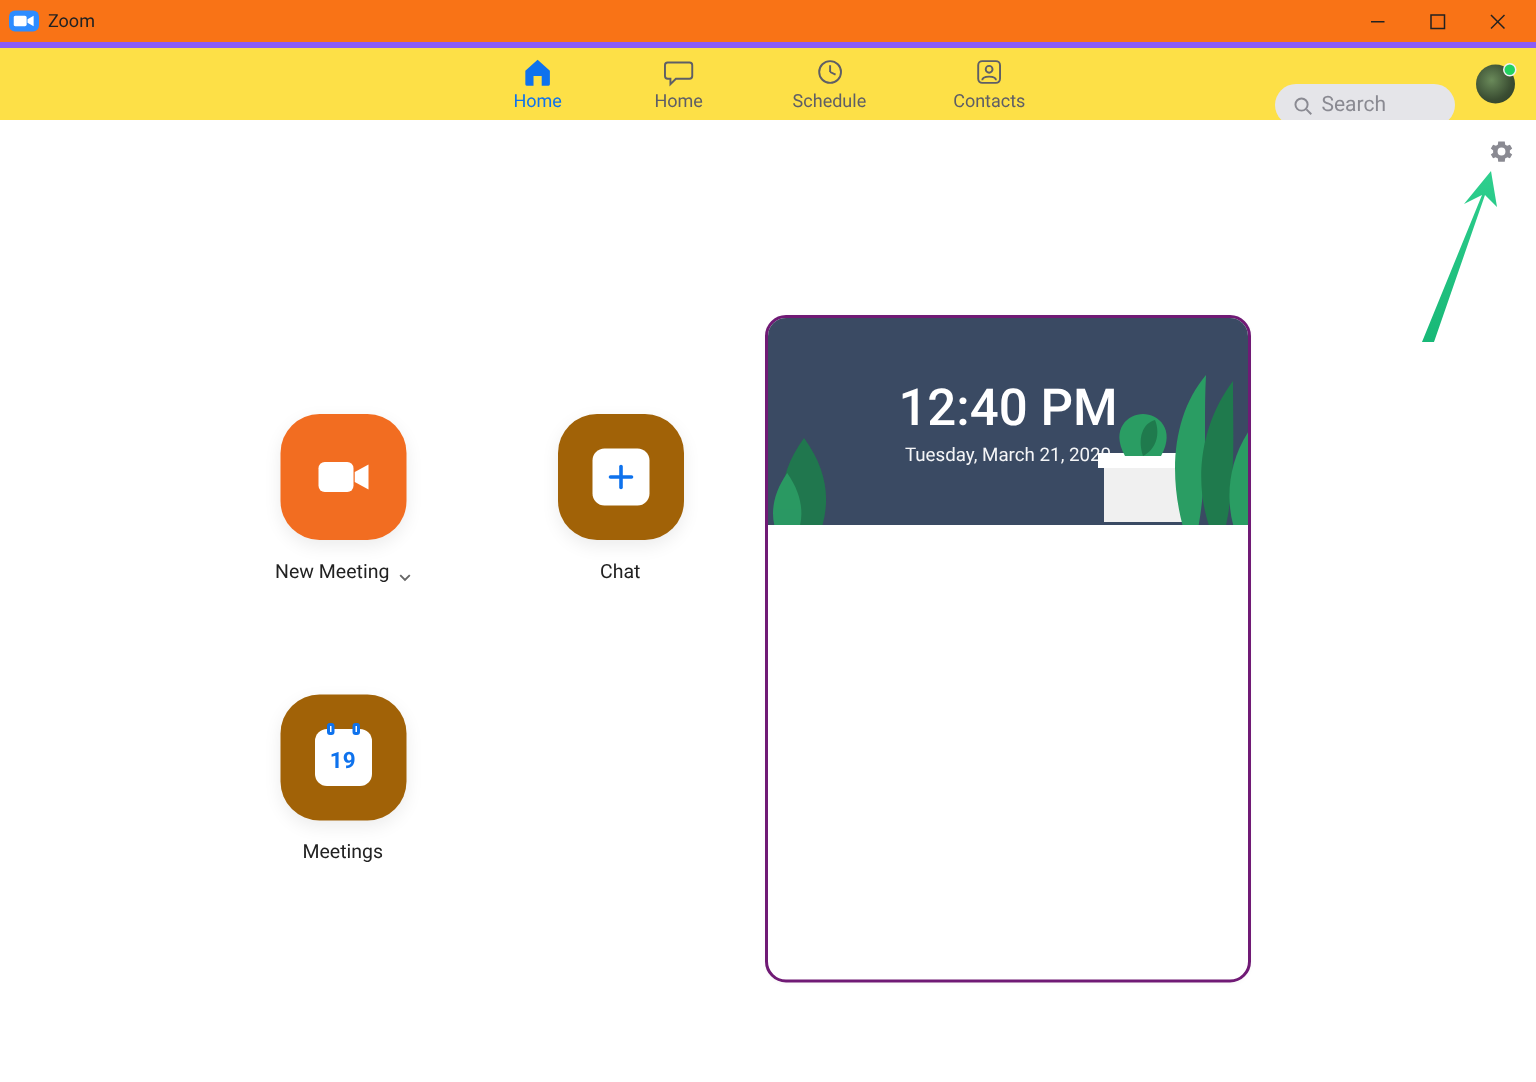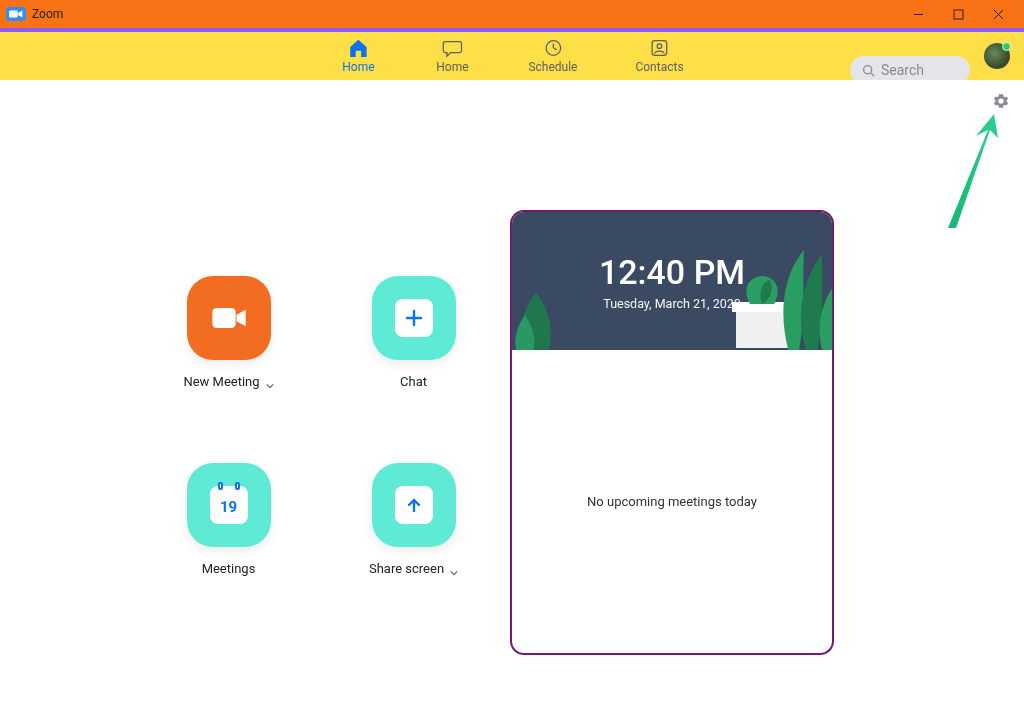"19" .tile.blue { background: #5eead4 -> #a16207 }
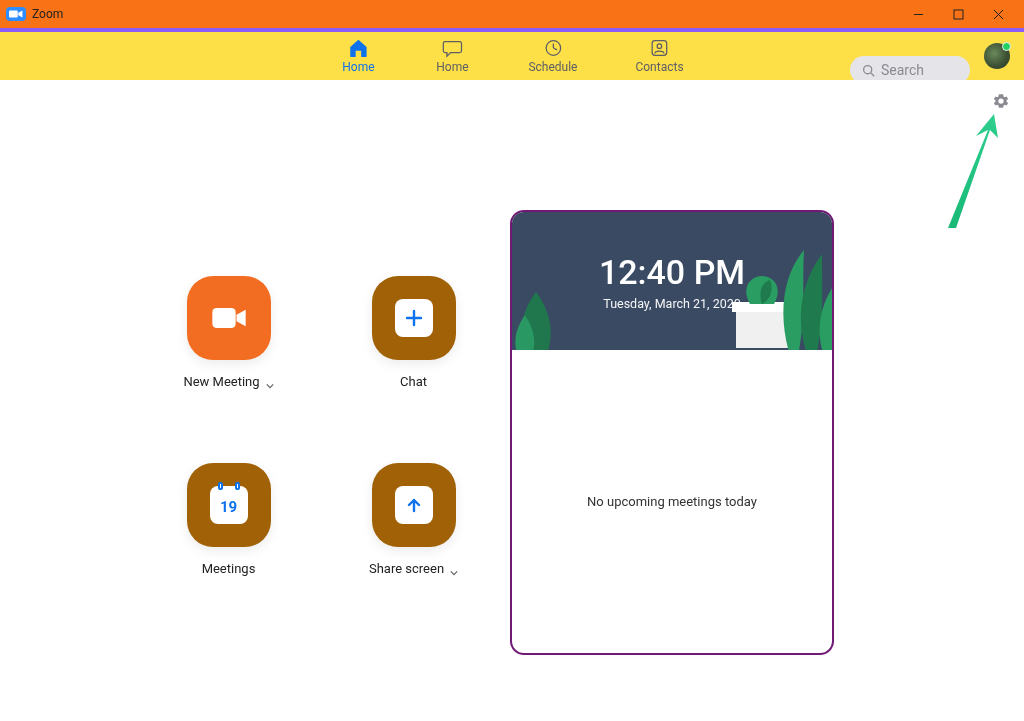"No upcoming meetings today" div.calbody { html: <div> <span>No upcoming meetings today</span> </div> -> none }
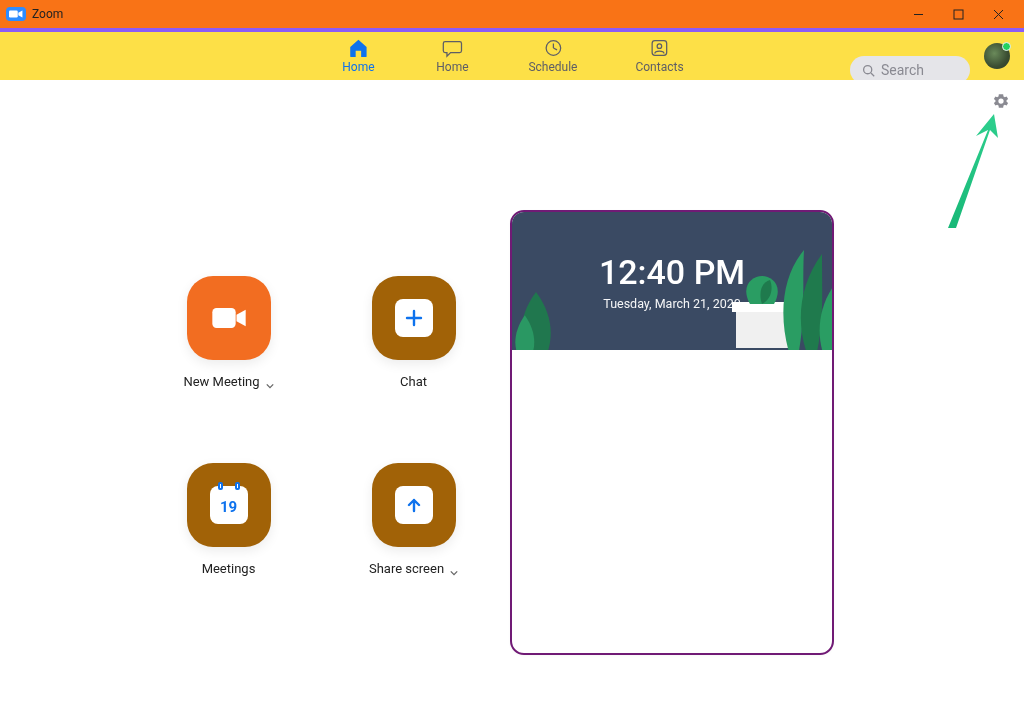"Share screen" div.action { html: <div> <div> <div> <svg> <path></path> </svg> </div> </div> <div> <span>Share screen</span> <span><svg> <polyline></polyline> </svg></span> </div> </div> -> none }
